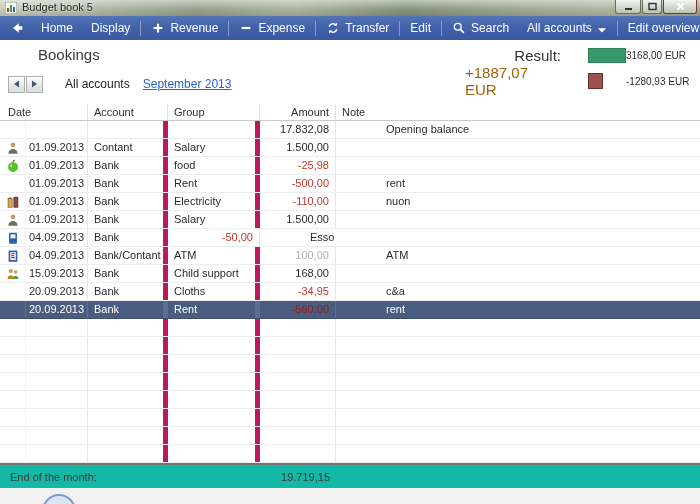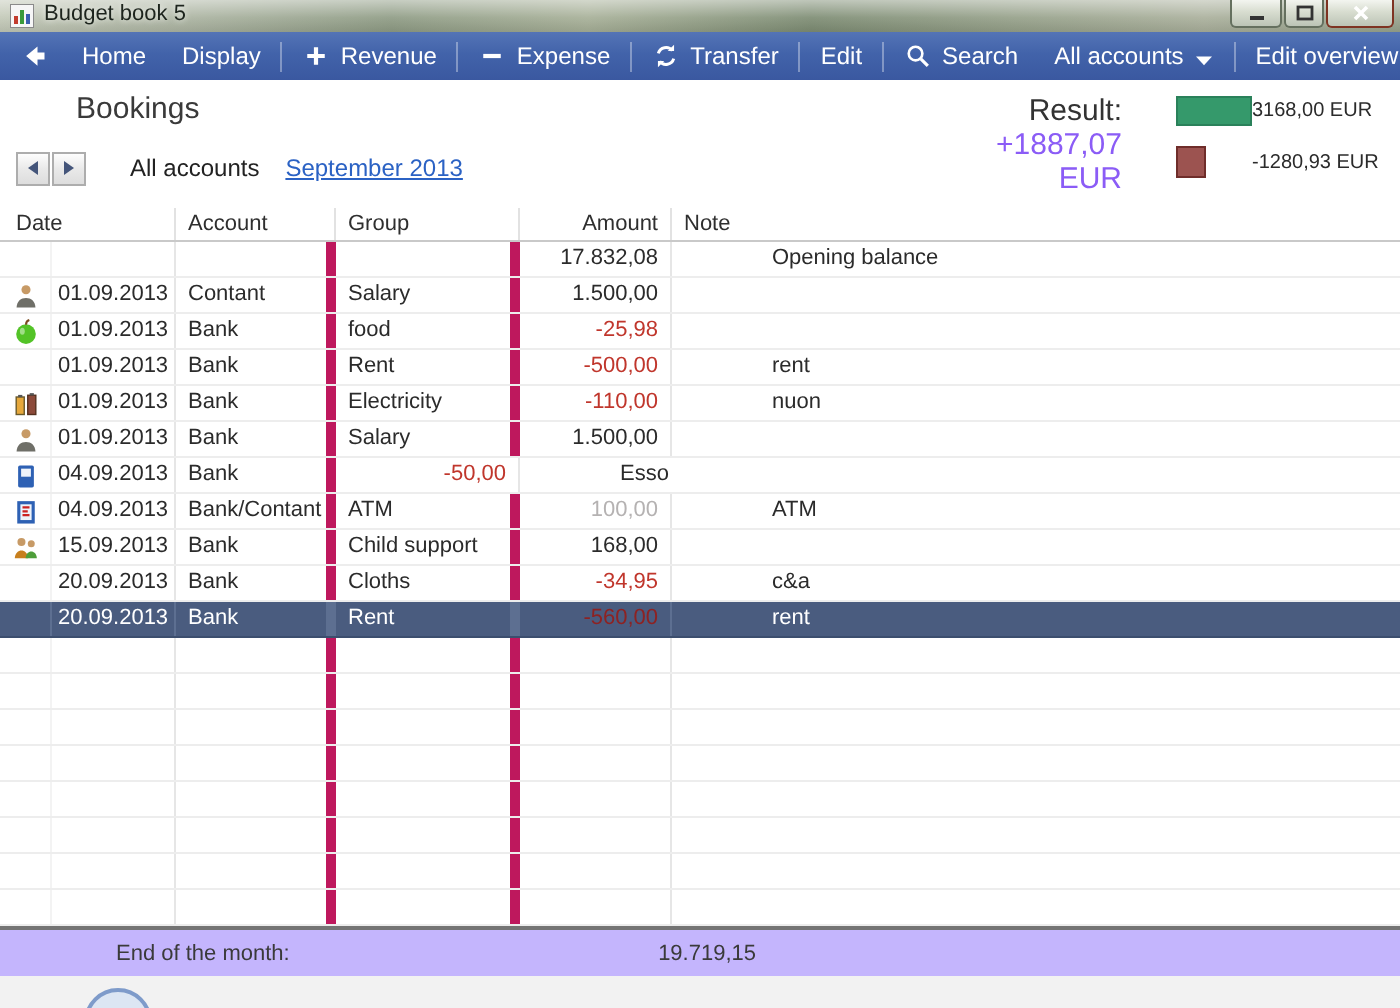"+1887,07 EUR" .result-total { color: #8b5cf6 -> #a16207; text-align: right -> none }
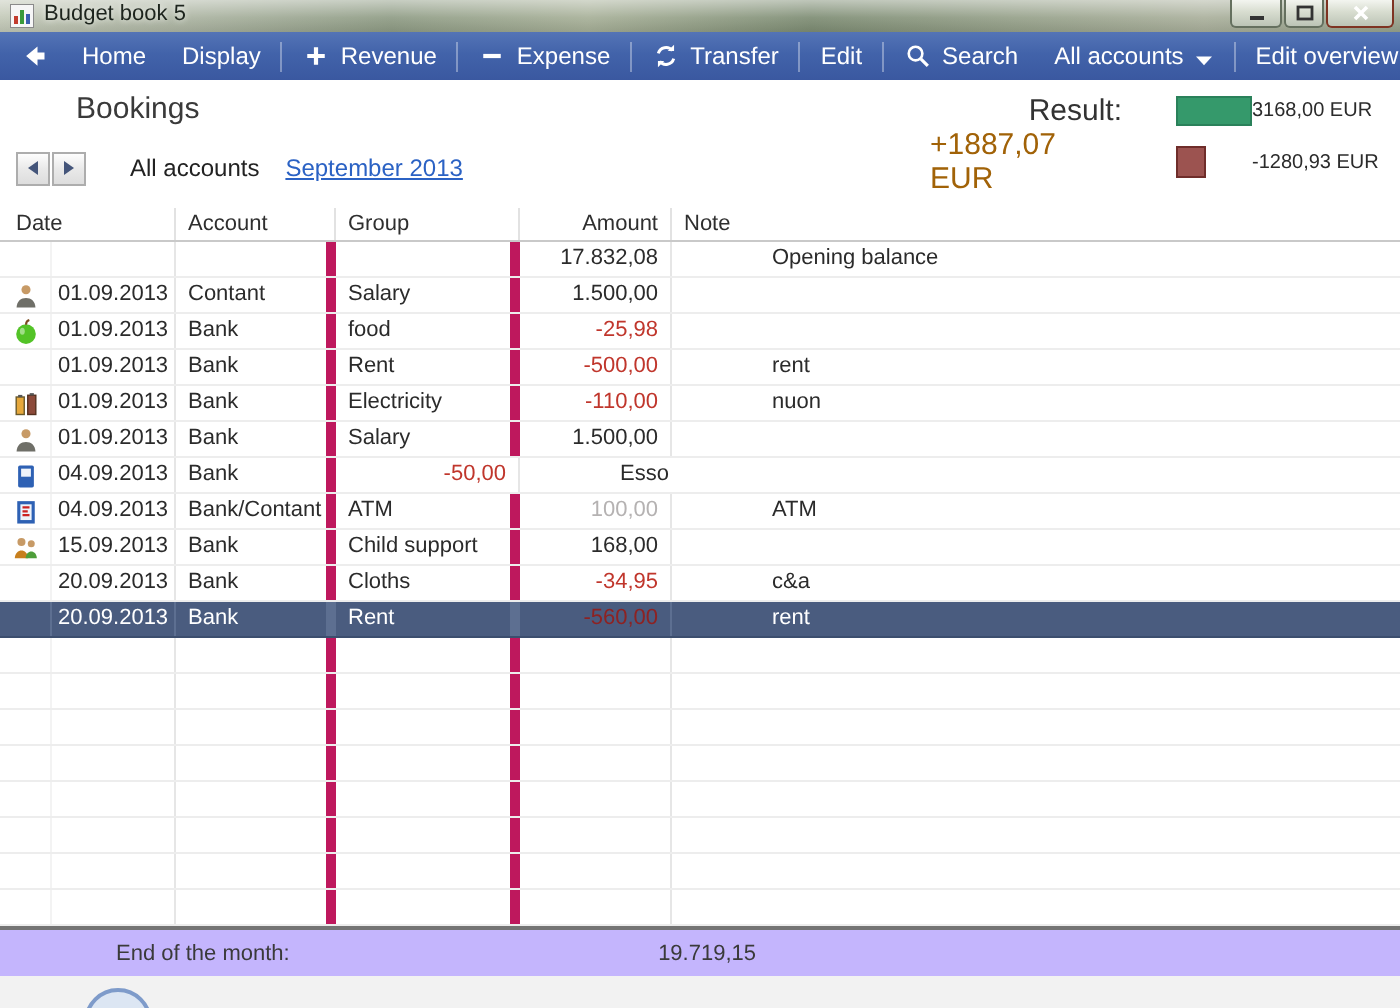"End of the month:" .footer { background: #c4b5fd -> #14b8a6; padding-left: 48px -> none }
